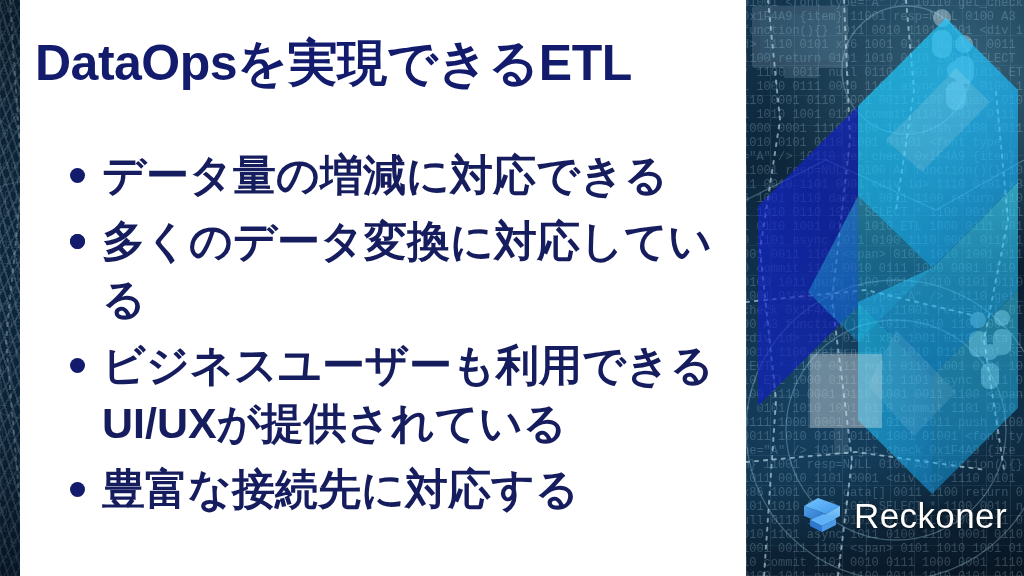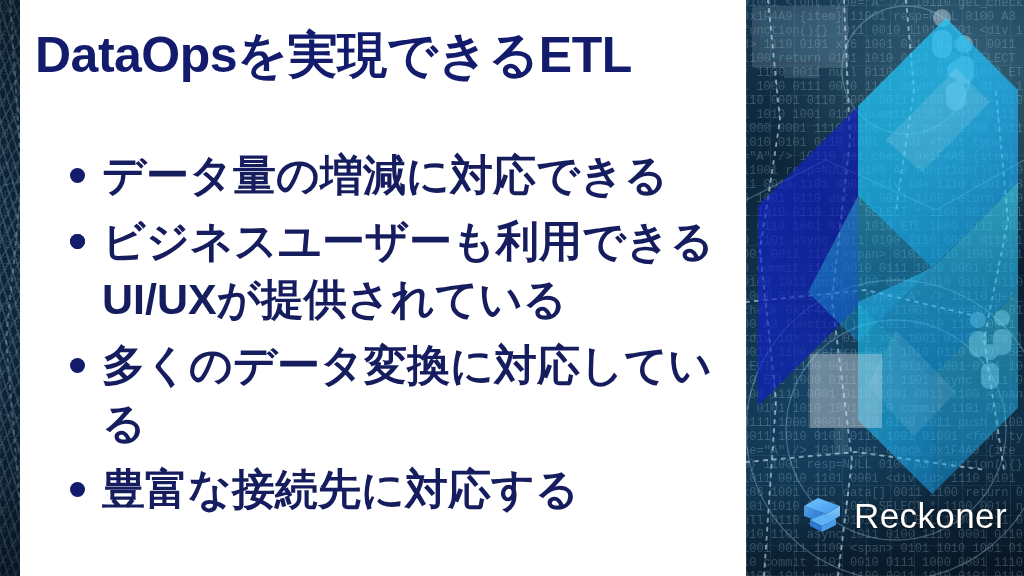"DataOpsを実現できるETL" .slide-title { top: 22px -> 30px }
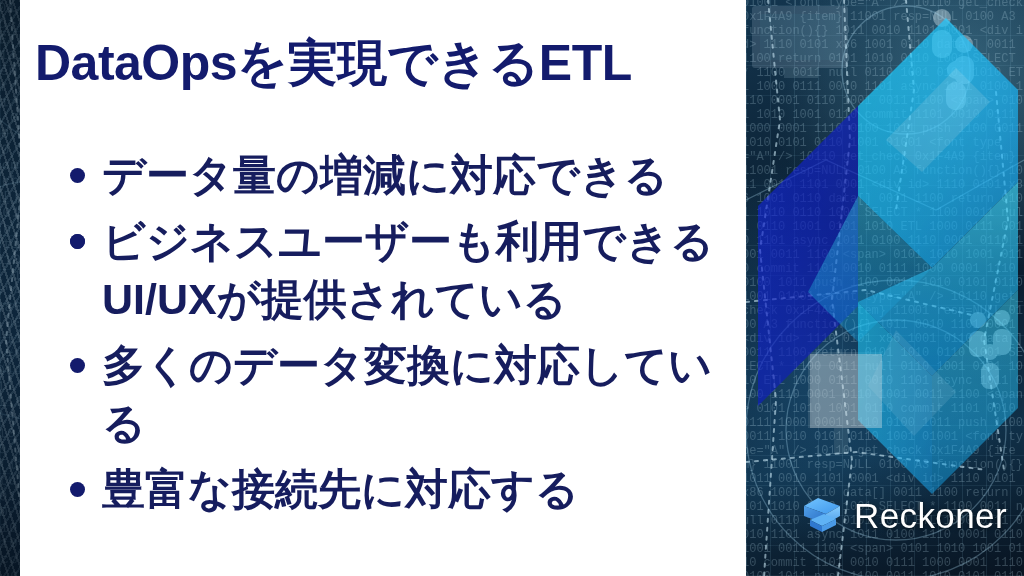"ビジネスユーザーも利用できる" li.bullet-item { order: before "多くのデータ変換に対応している" -> after "多くのデータ変換に対応している" }
